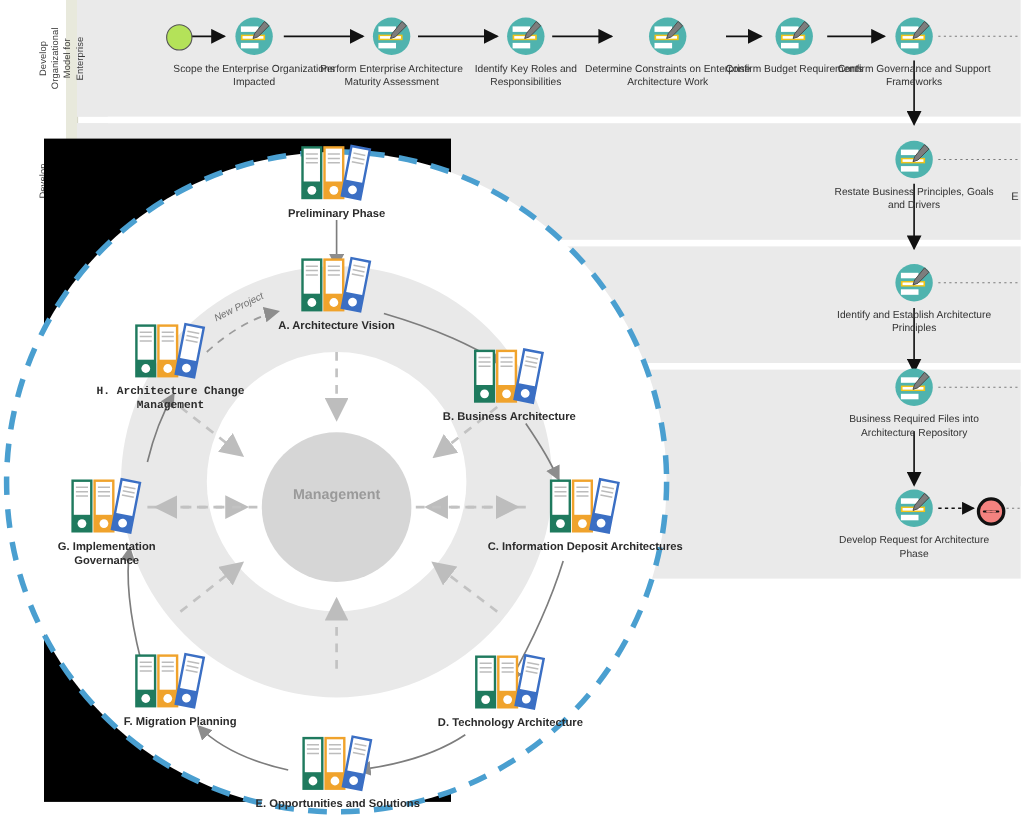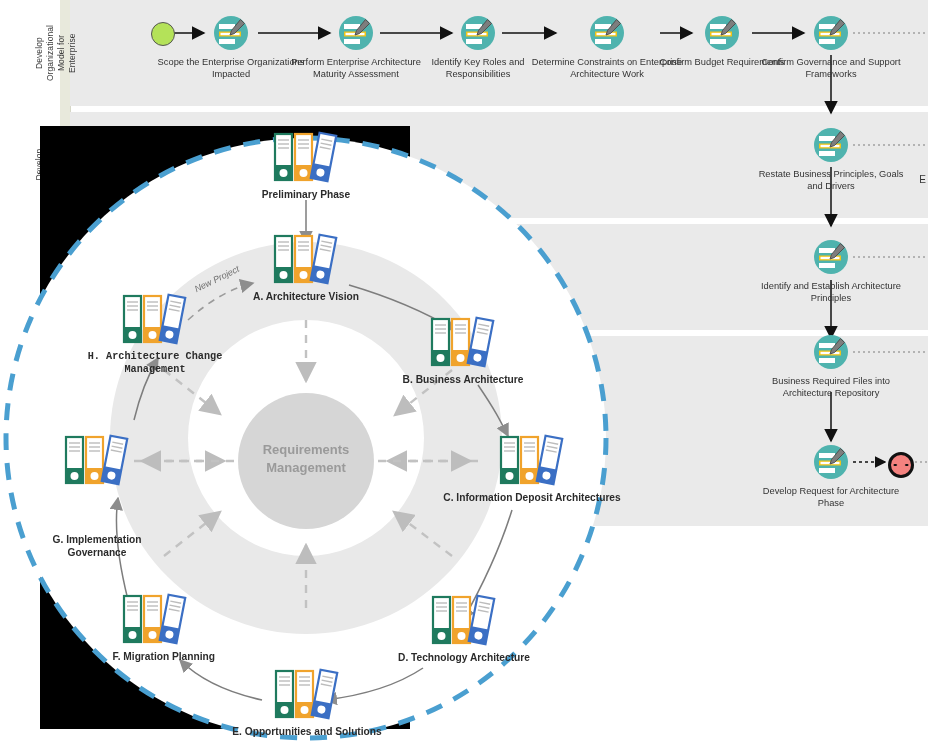"Requirements" div { html: <div>Requirements</div> -> none }
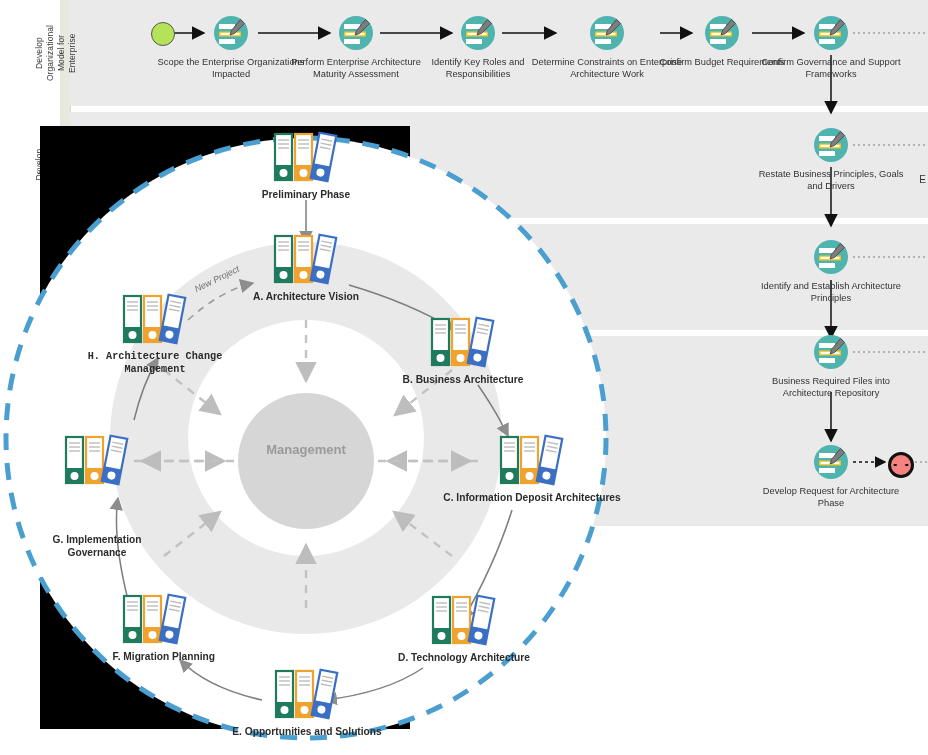"G. Implementation Governance" div.phase-label { margin-top: 42px -> none }
